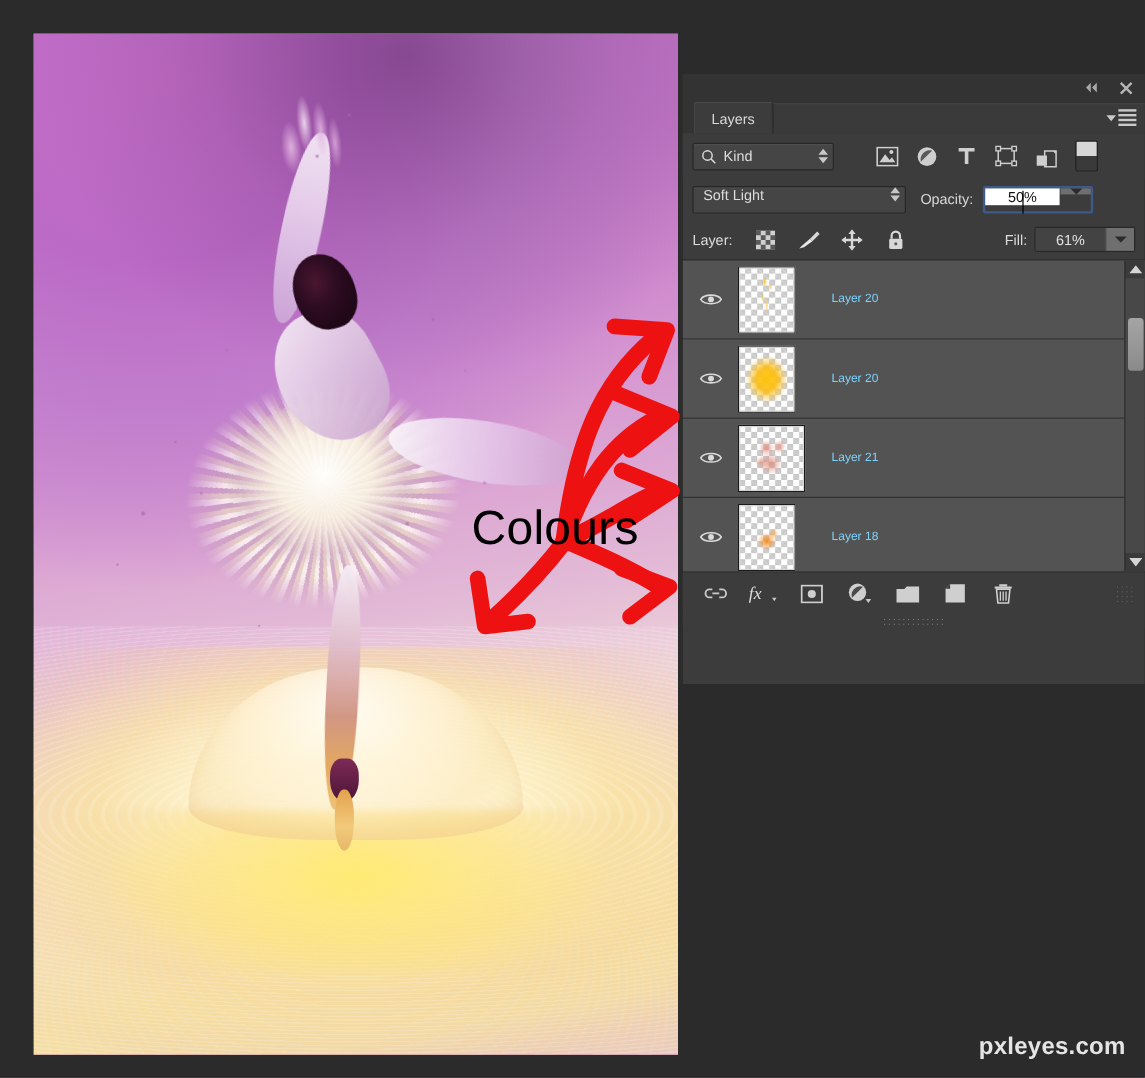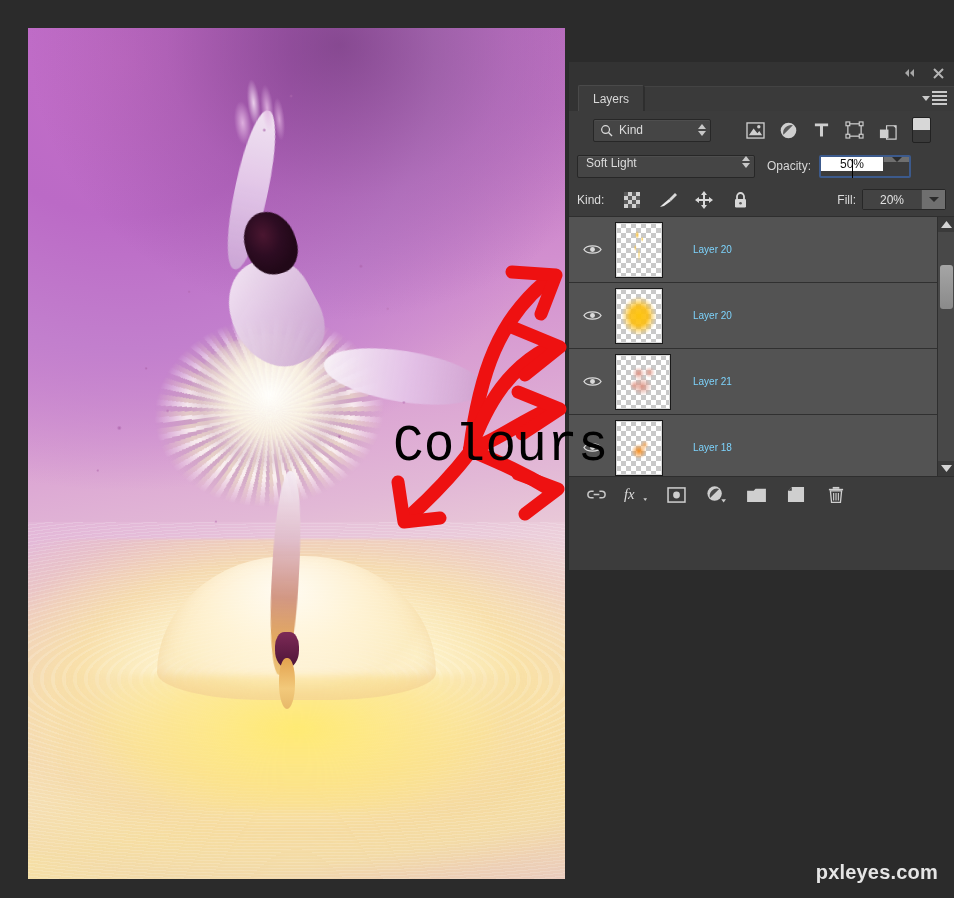"Kind" .filter-row { padding: 0 6px 0 24px -> 0 6px 0 8px }
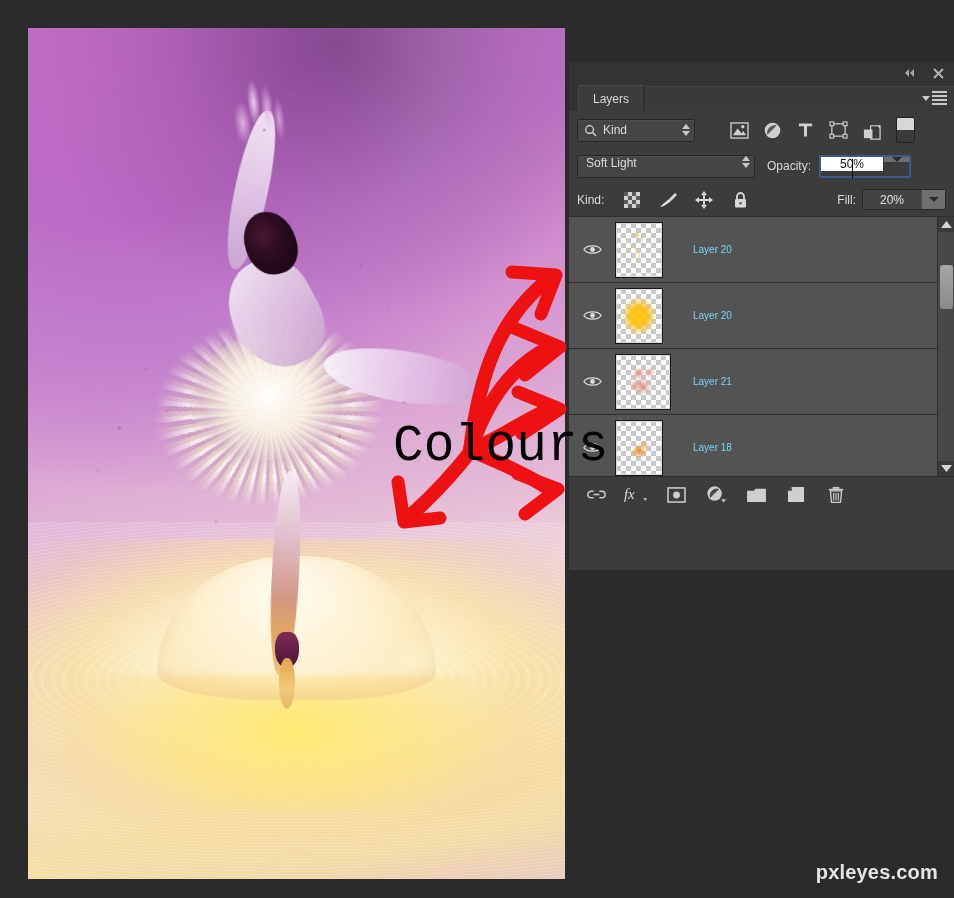"Kind:" span.lock-label { text: Kind -> Layer }
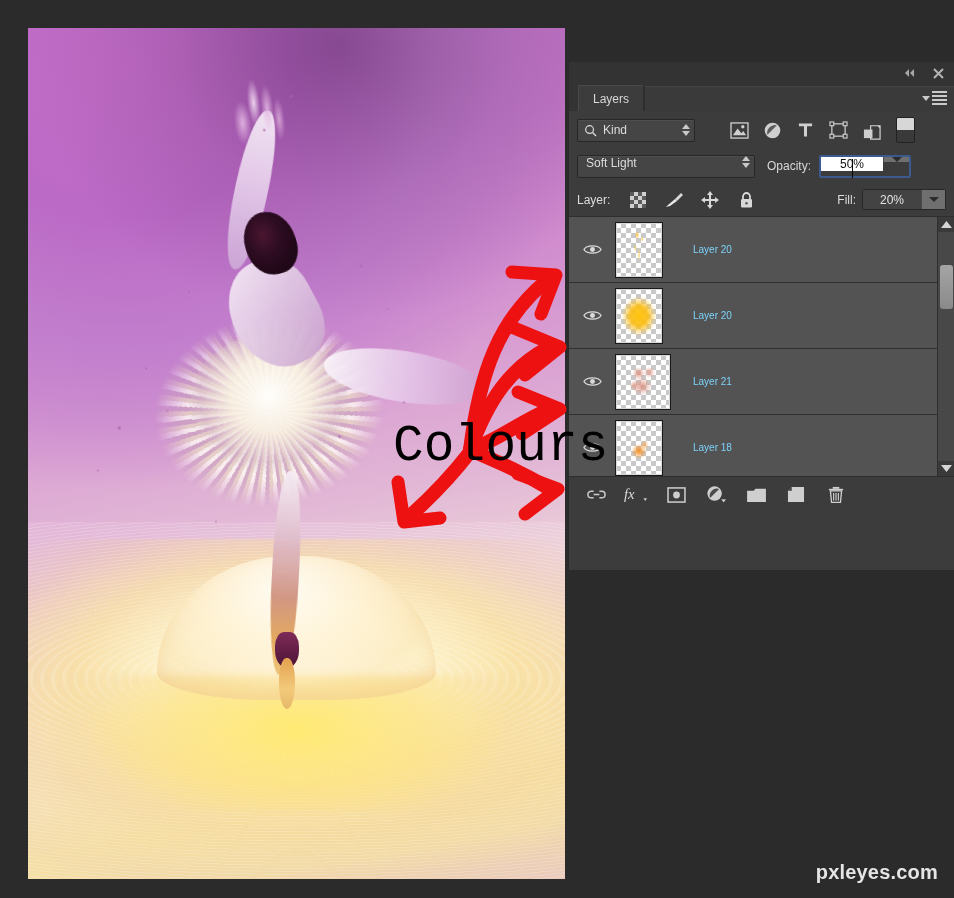"20%" span { text: 20% -> 61% }
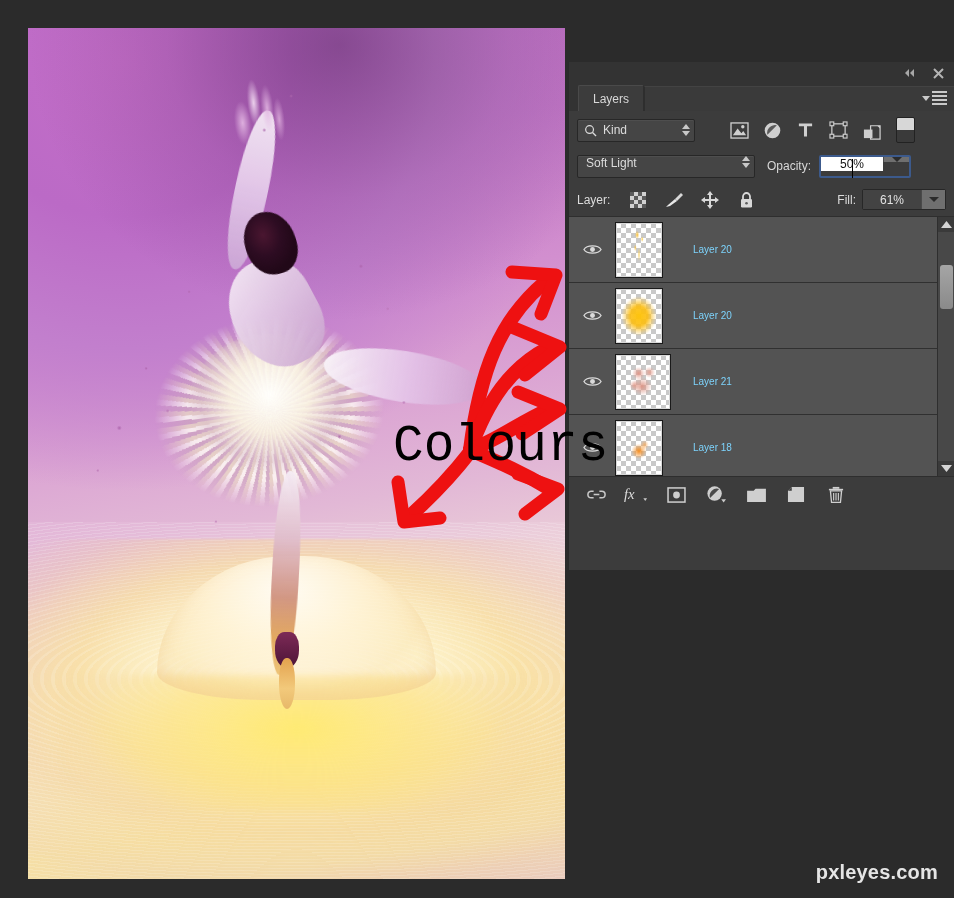"Colours" #colours-label { font-family: Liberation Mono, monospace -> Liberation Sans, sans-serif; font-size: 51px -> 40px }
